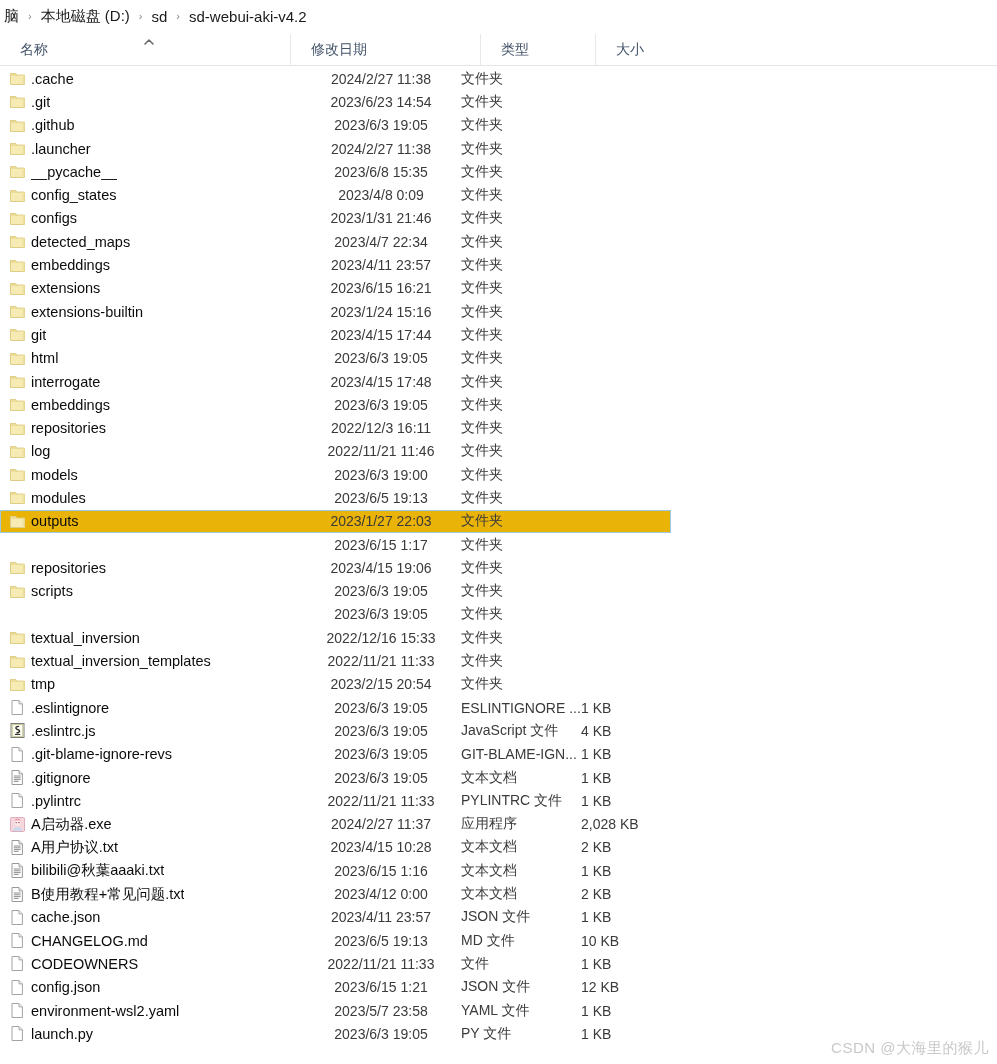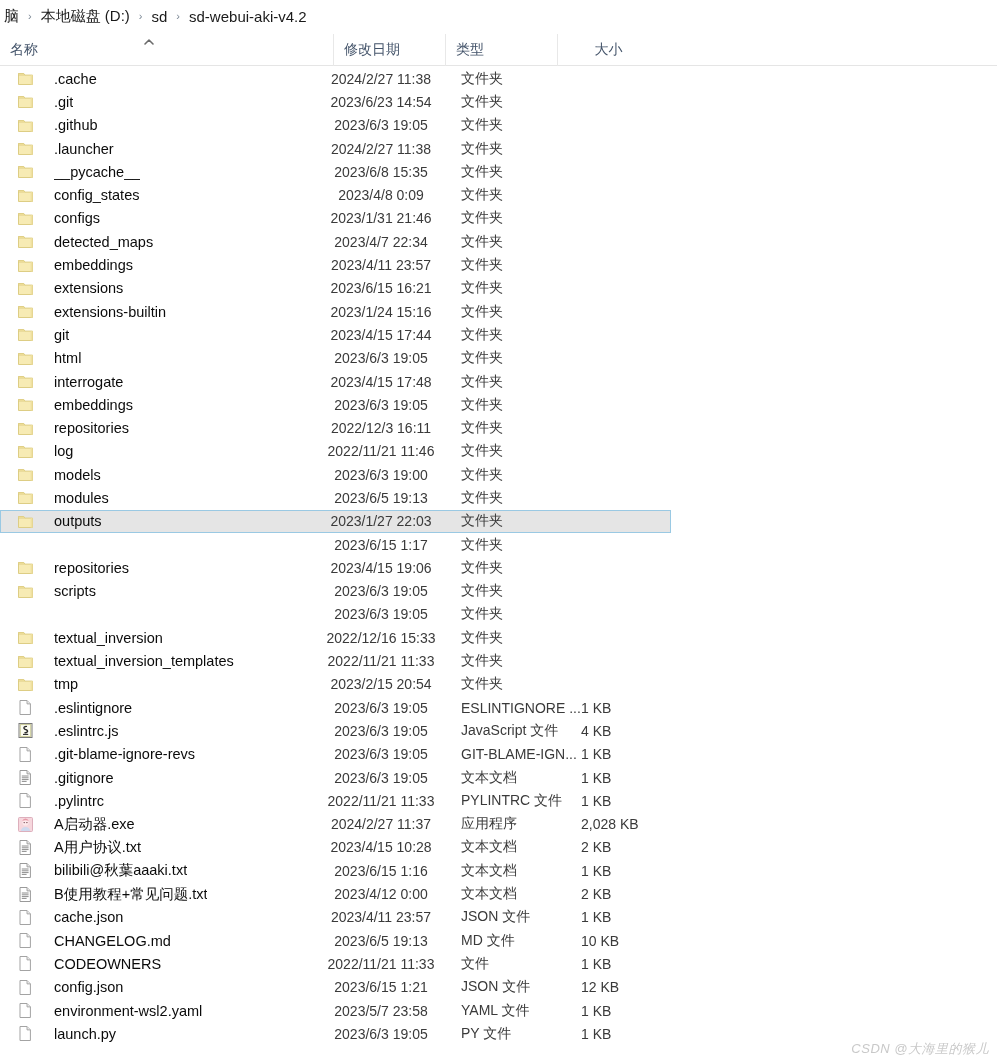"名称" .col-head { padding-left: 10px -> 20px }
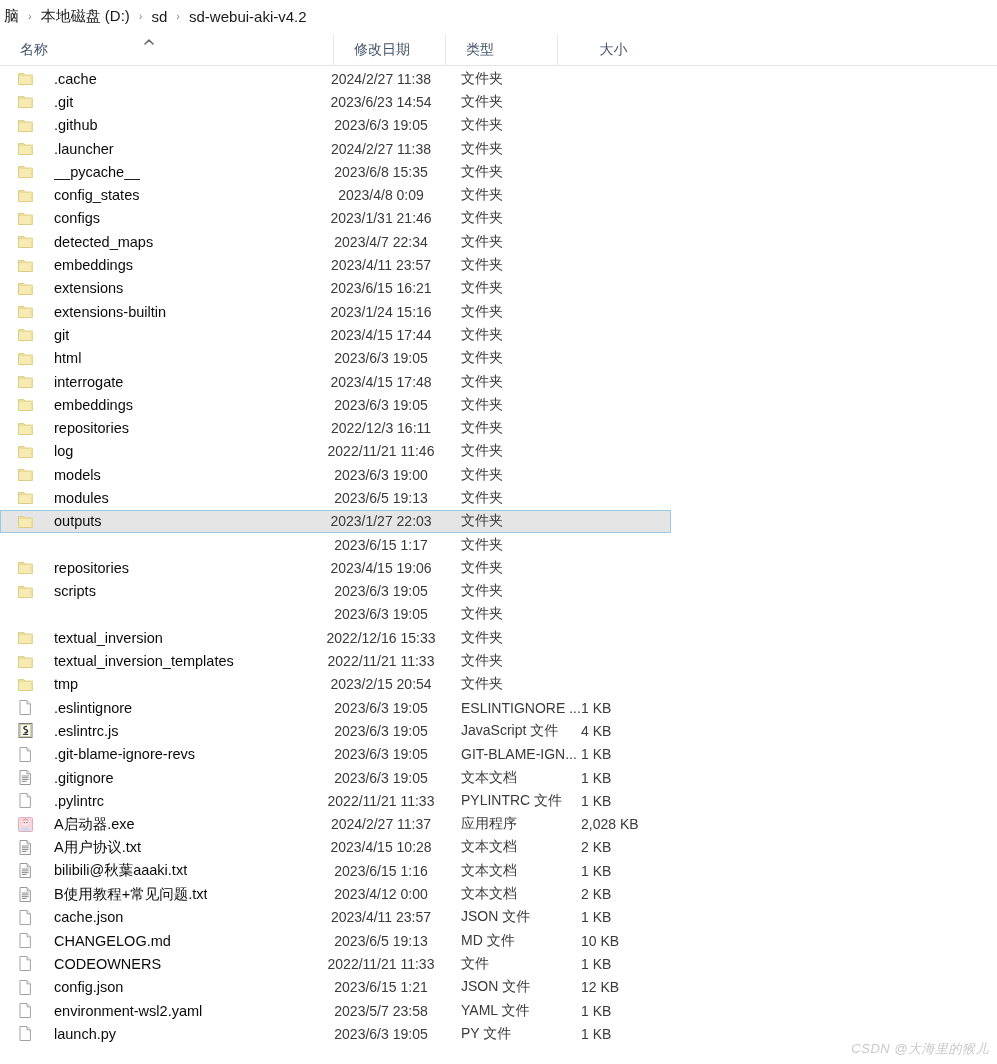"修改日期" div.col-head { margin-left: 43px -> none }
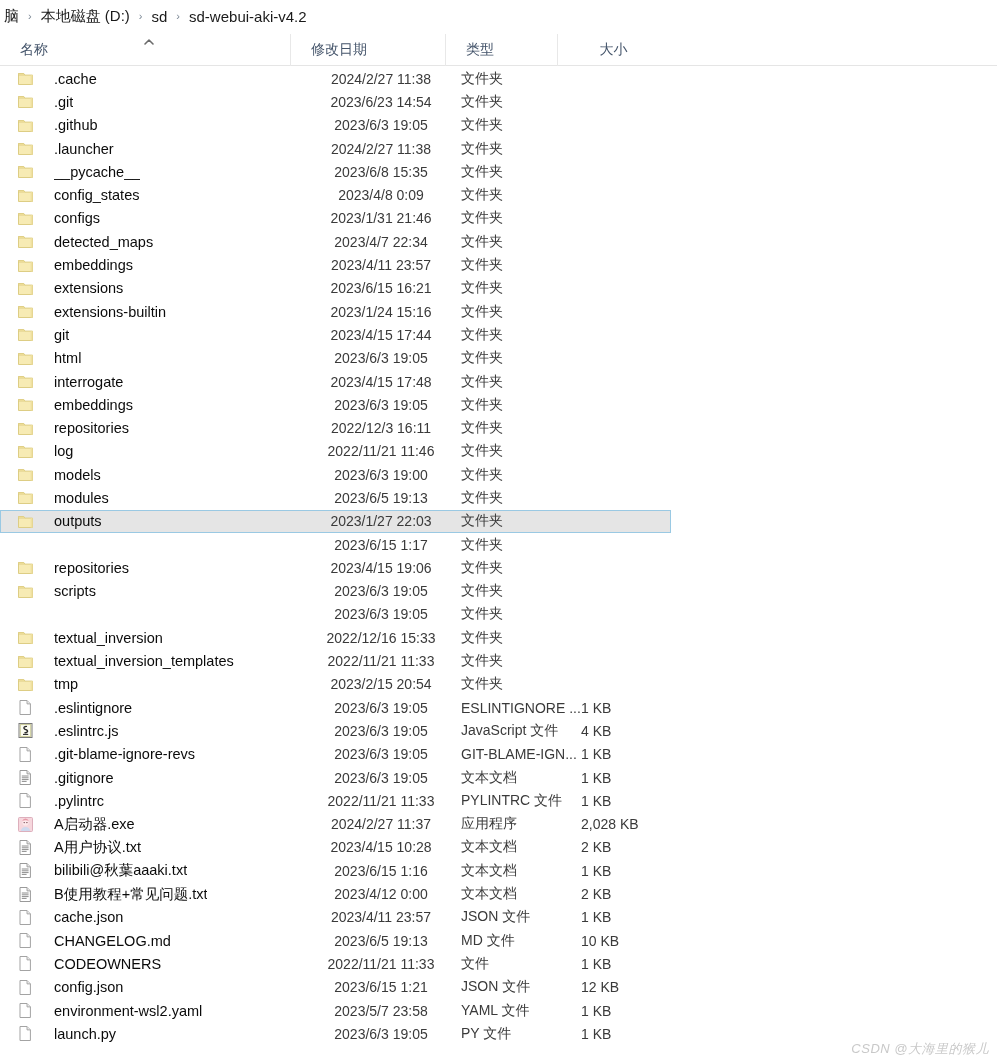"类型" div.col-head { left: 445px -> 480px }
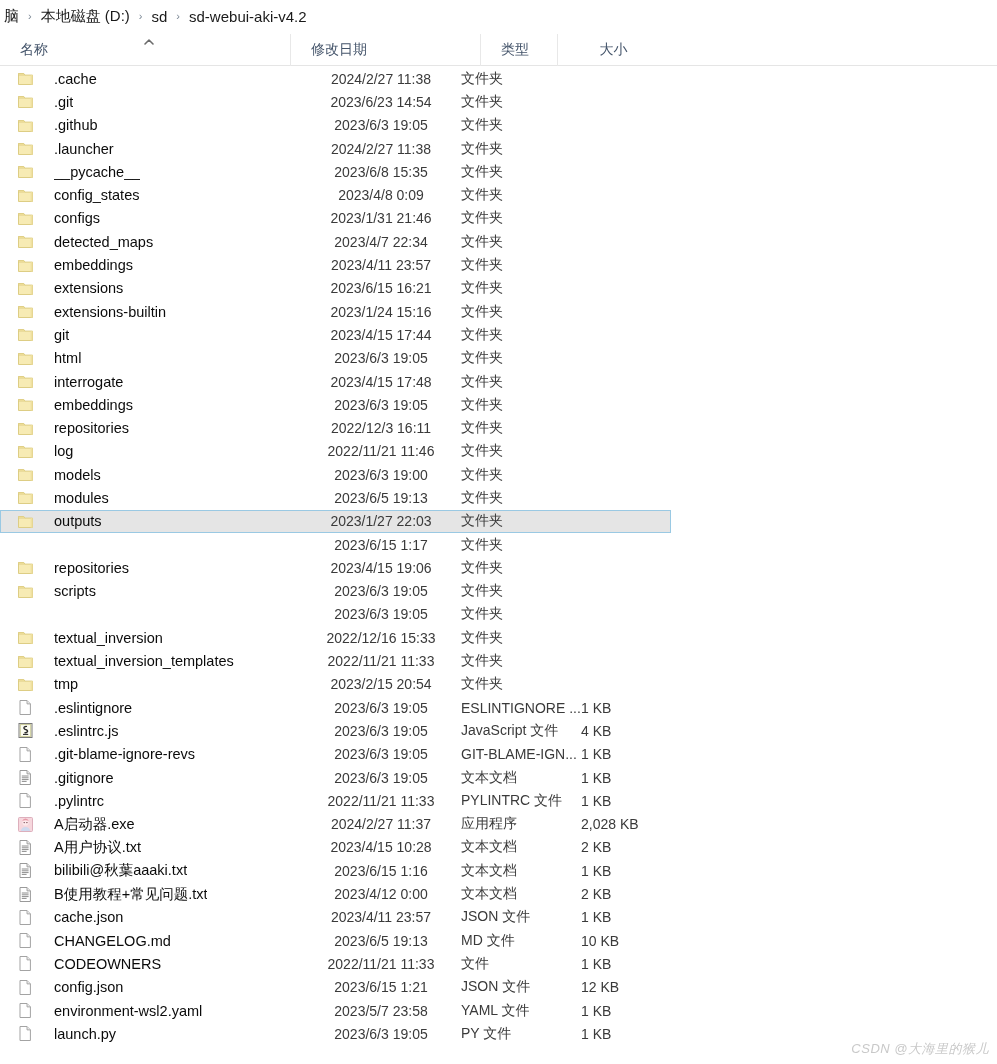"大小" div.col-head { justify-content: center -> none; left: 557px -> 595px }
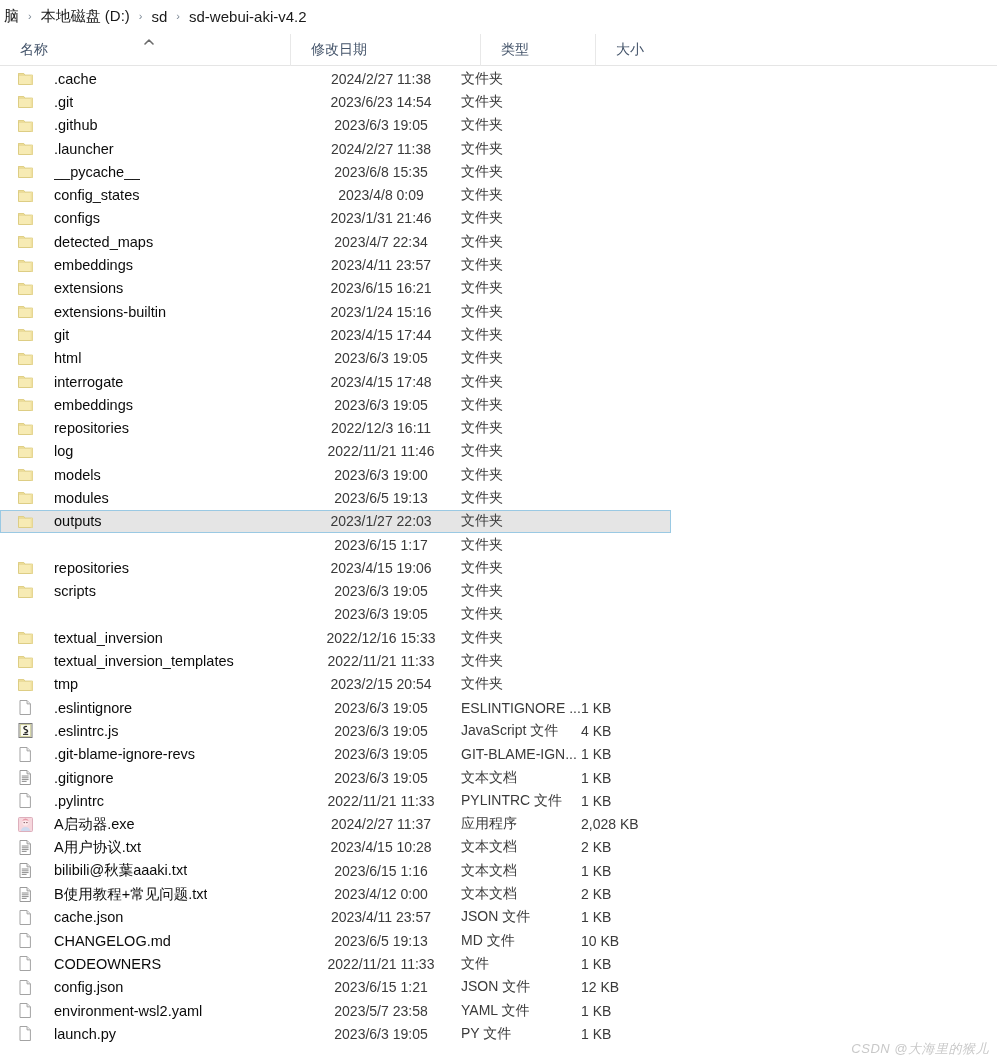".cache" .cell-name { gap: 20px -> 5px; left: 12px -> 4px }
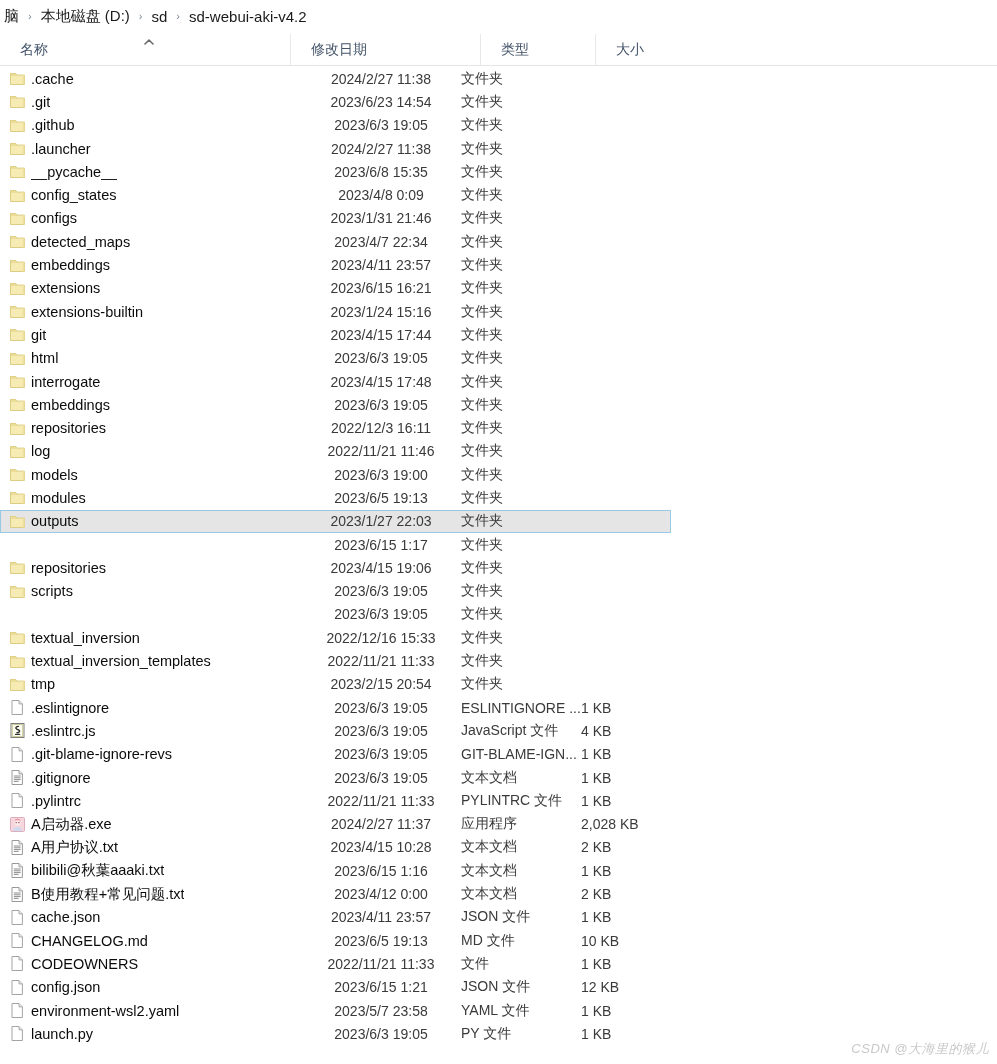"outputs" .row.selected { background: #e5e5e5 -> #eab308 }
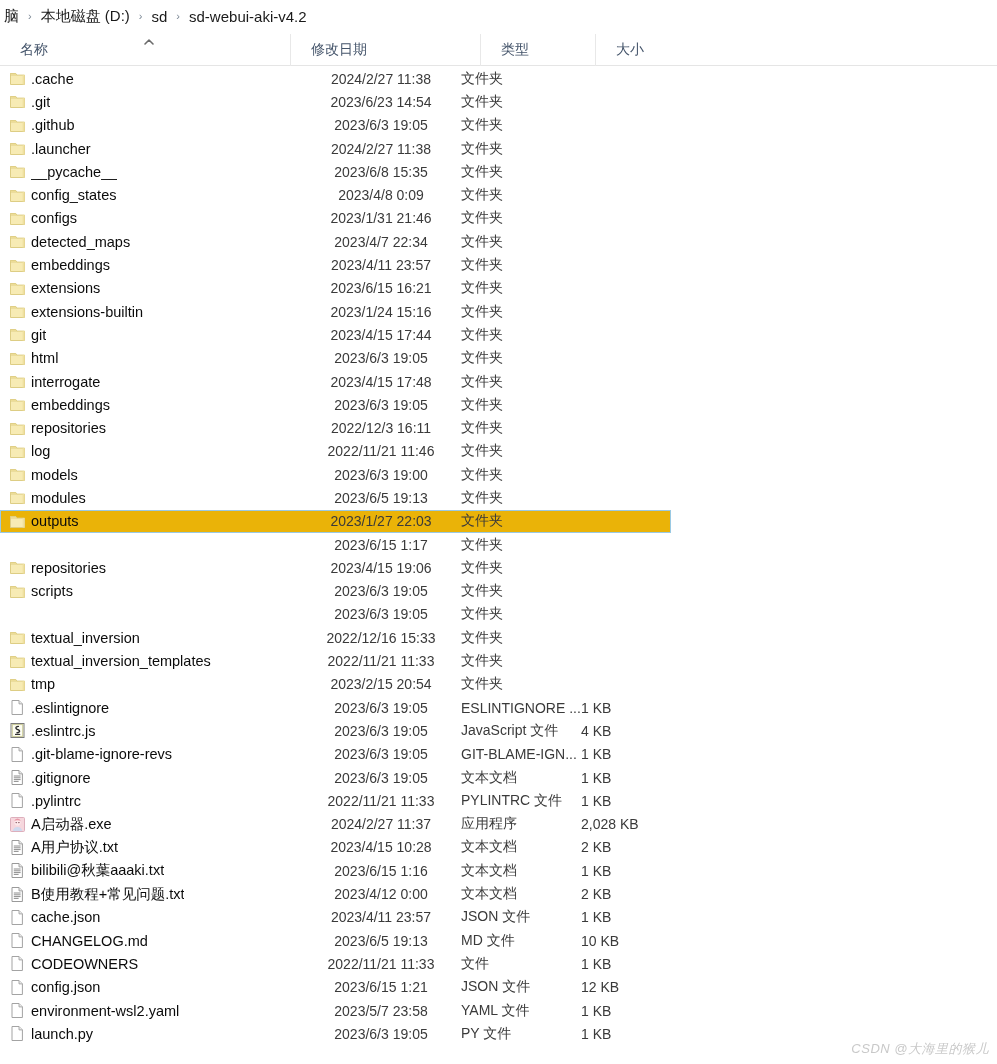"CSDN @大海里的猴儿" .watermark { font-size: 13px -> 15px; font-style: italic -> none }
